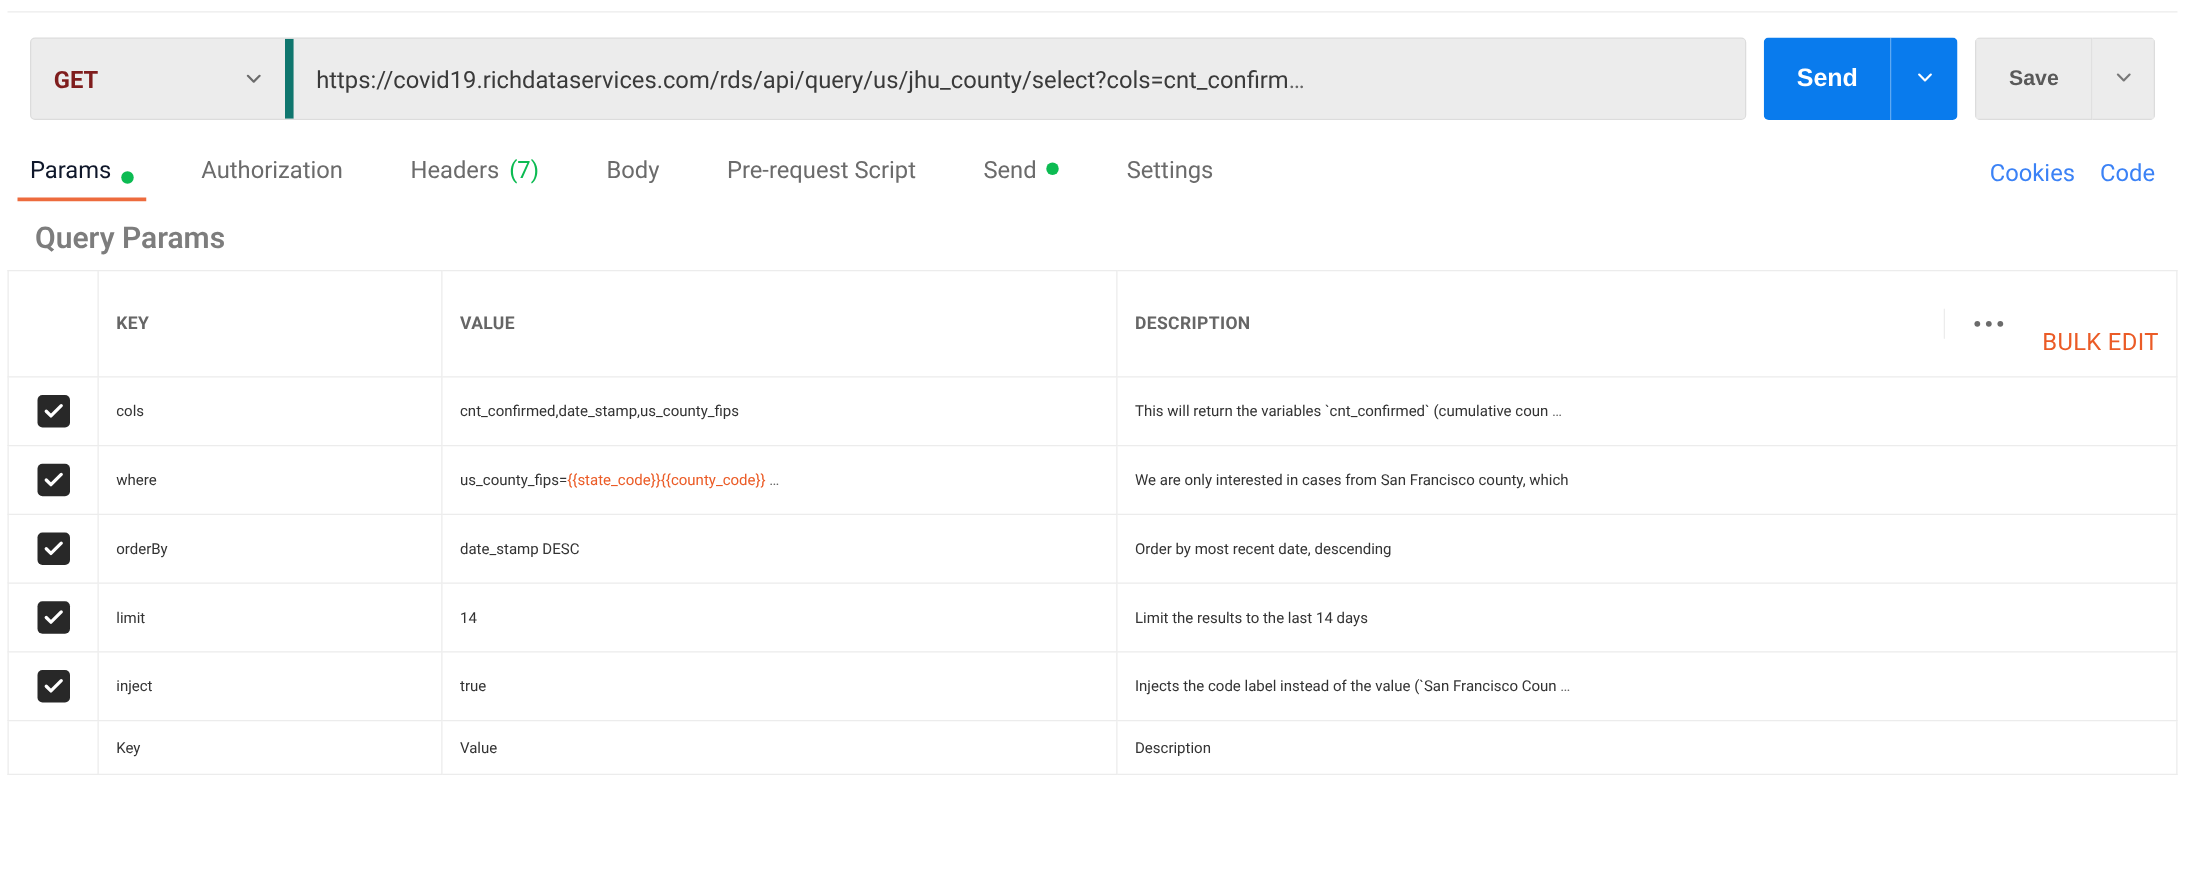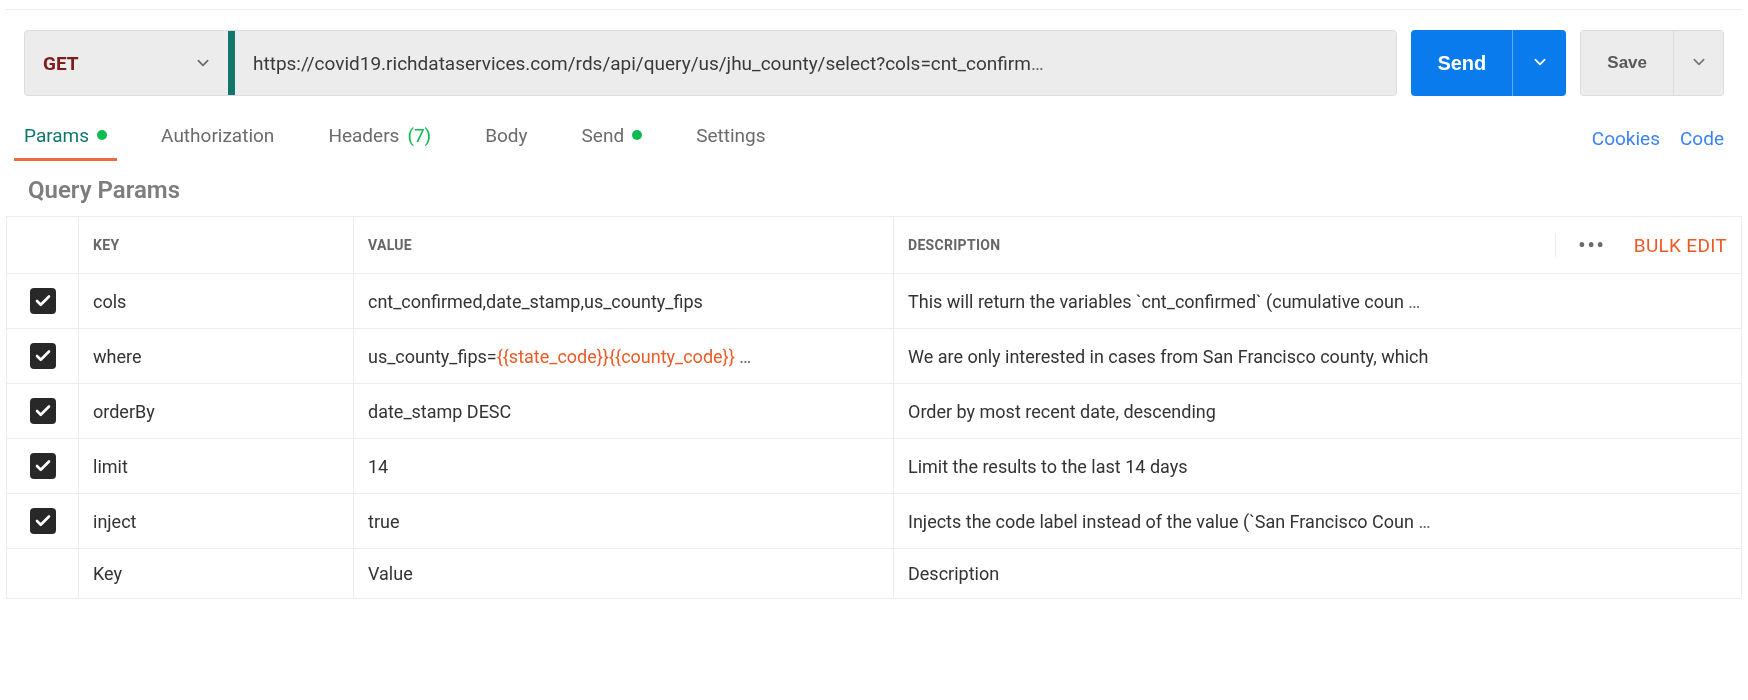"Params" .tab.active { align-items: none -> flex-end; color: #0f766e -> #0f172a }
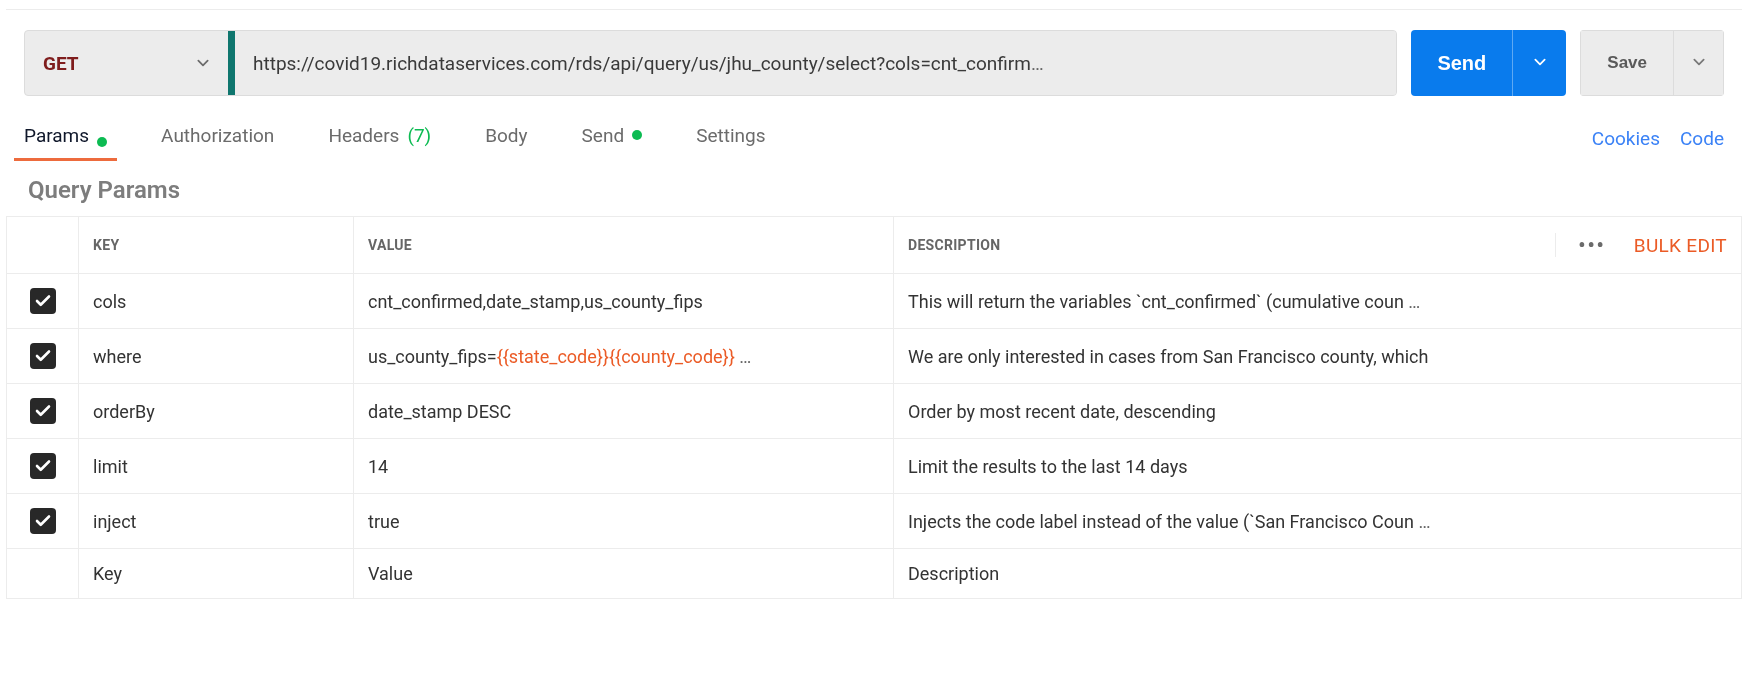"Pre-request Script" div.tab { html: none -> <div> <span>Pre-request Script</span> </div> }
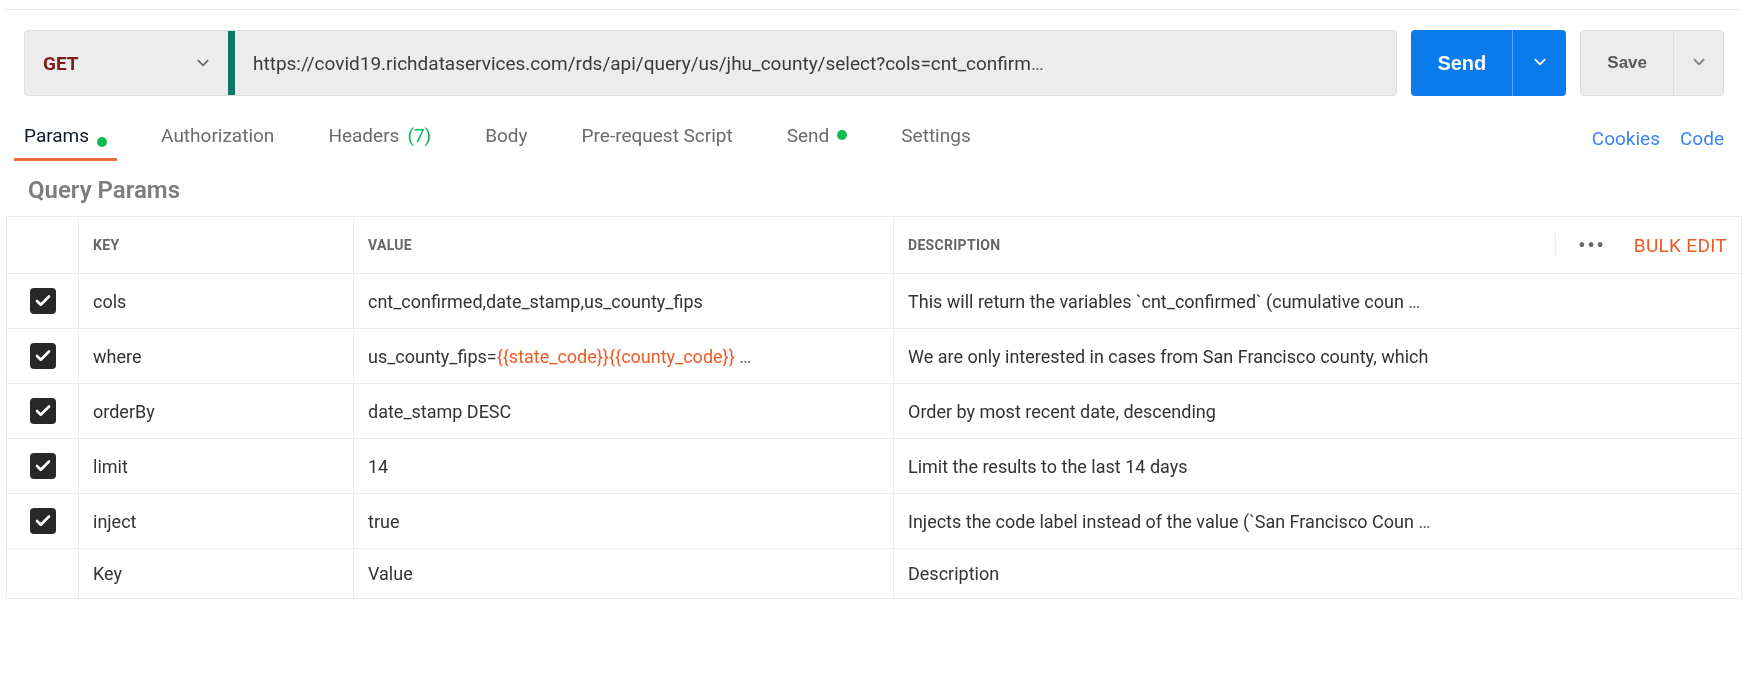"BULK EDIT" .bulk { margin-top: none -> 29px }
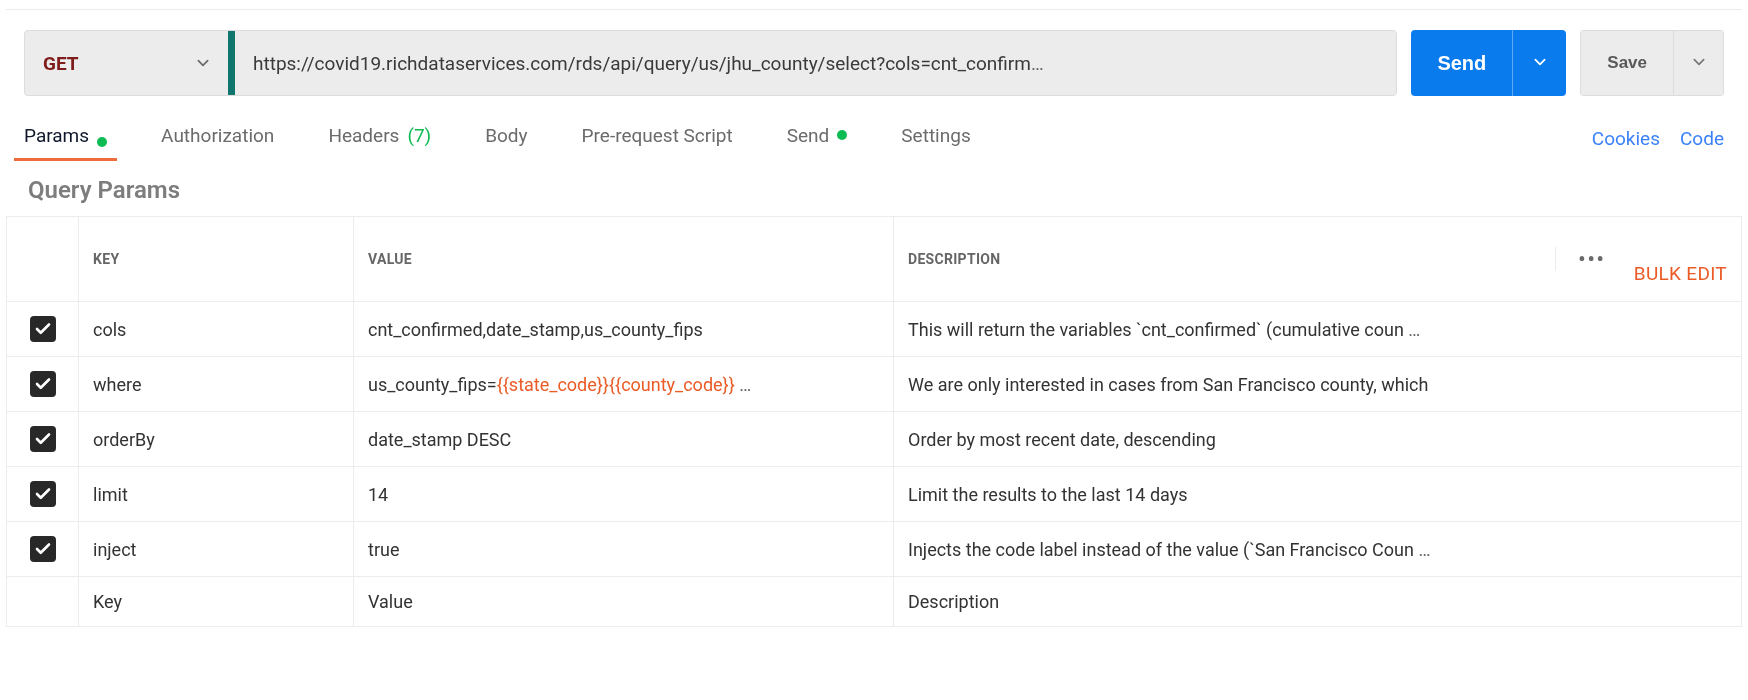"cols" .tbl td { font-size: 18px -> 12px }
